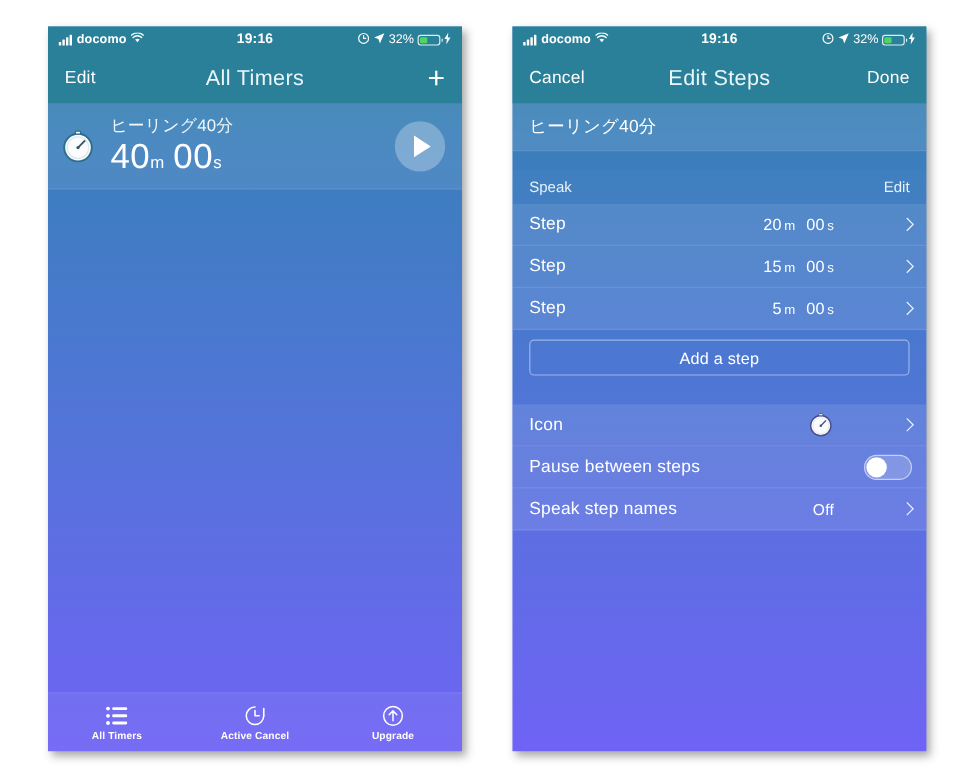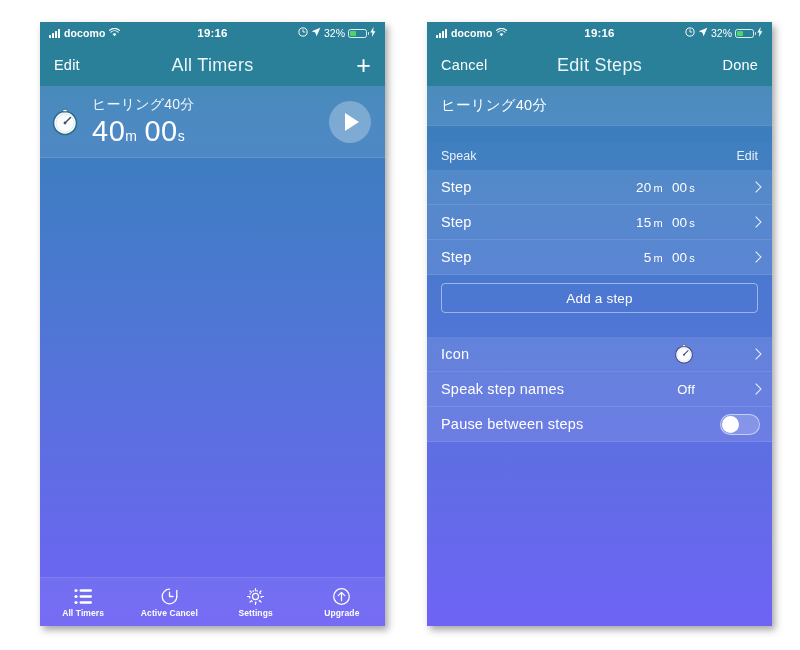"Speak step names" div.row { order: before "Pause between steps" -> after "Pause between steps" }
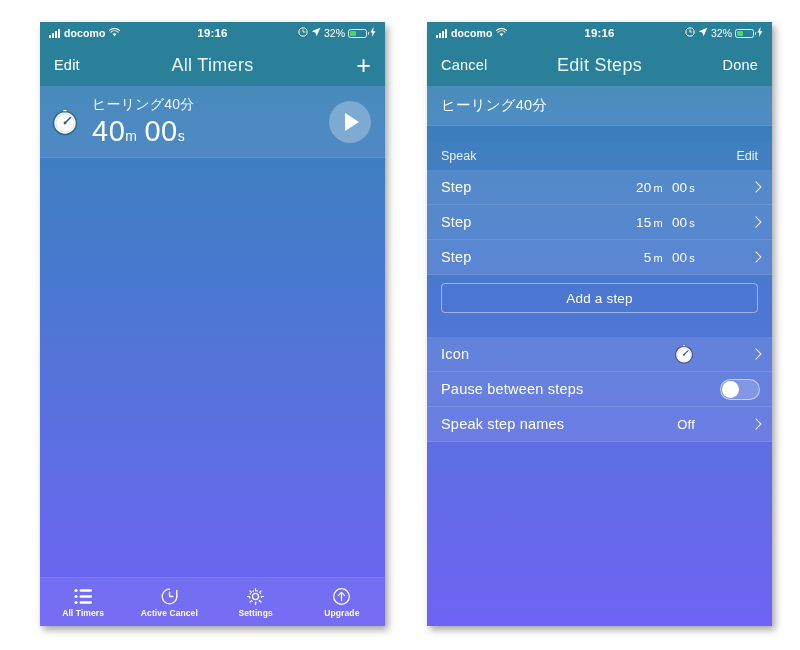"Settings" div.tab { html: <div> <span> <svg> <g> <circle></circle> <path></path> <circle></circle> </g> </svg> </span> <span>Settings</span> </div> -> none }
